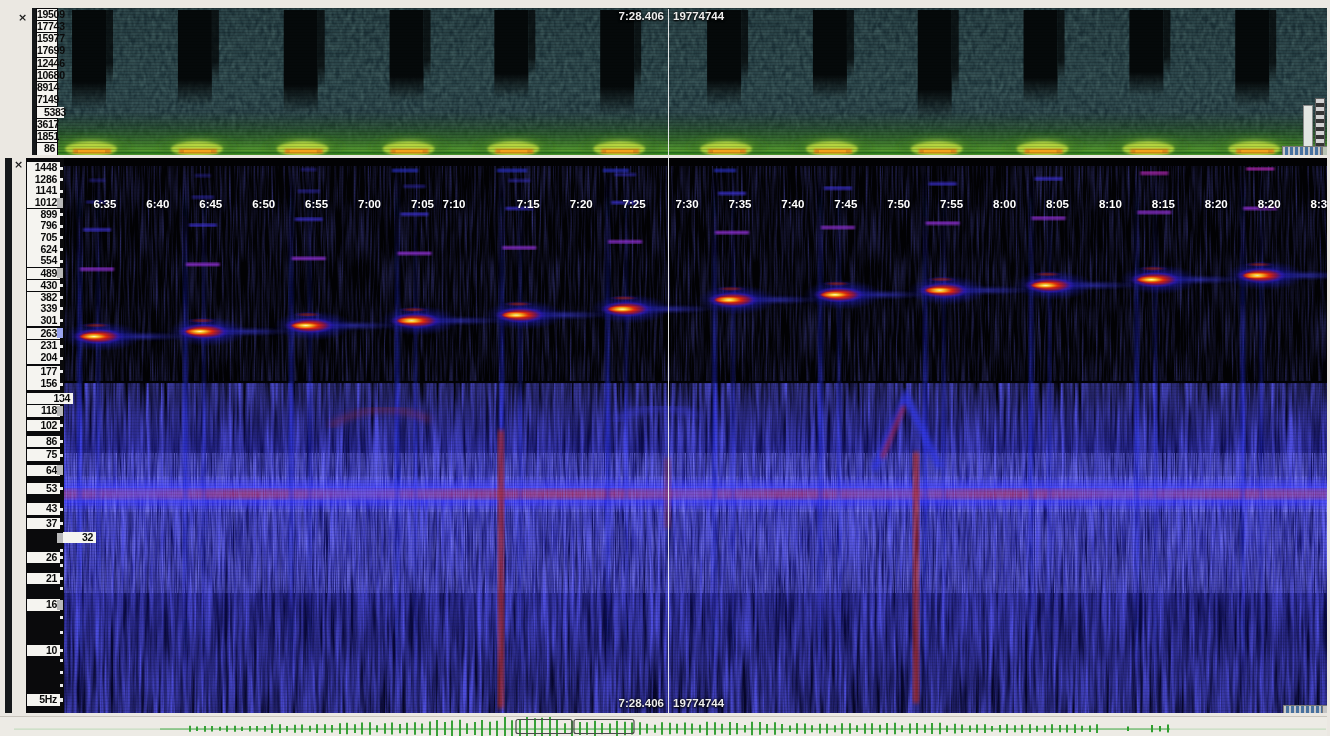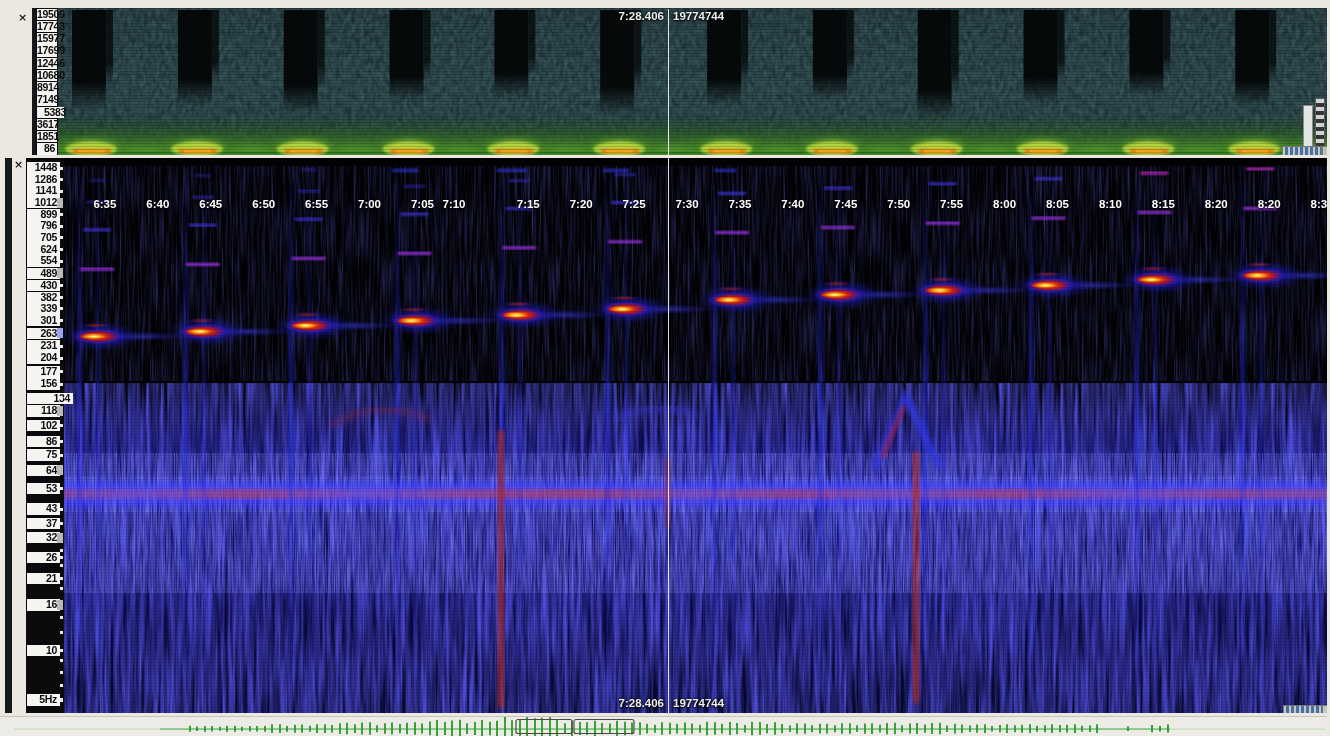"32" div.fbox { margin-left: none -> 36px }
